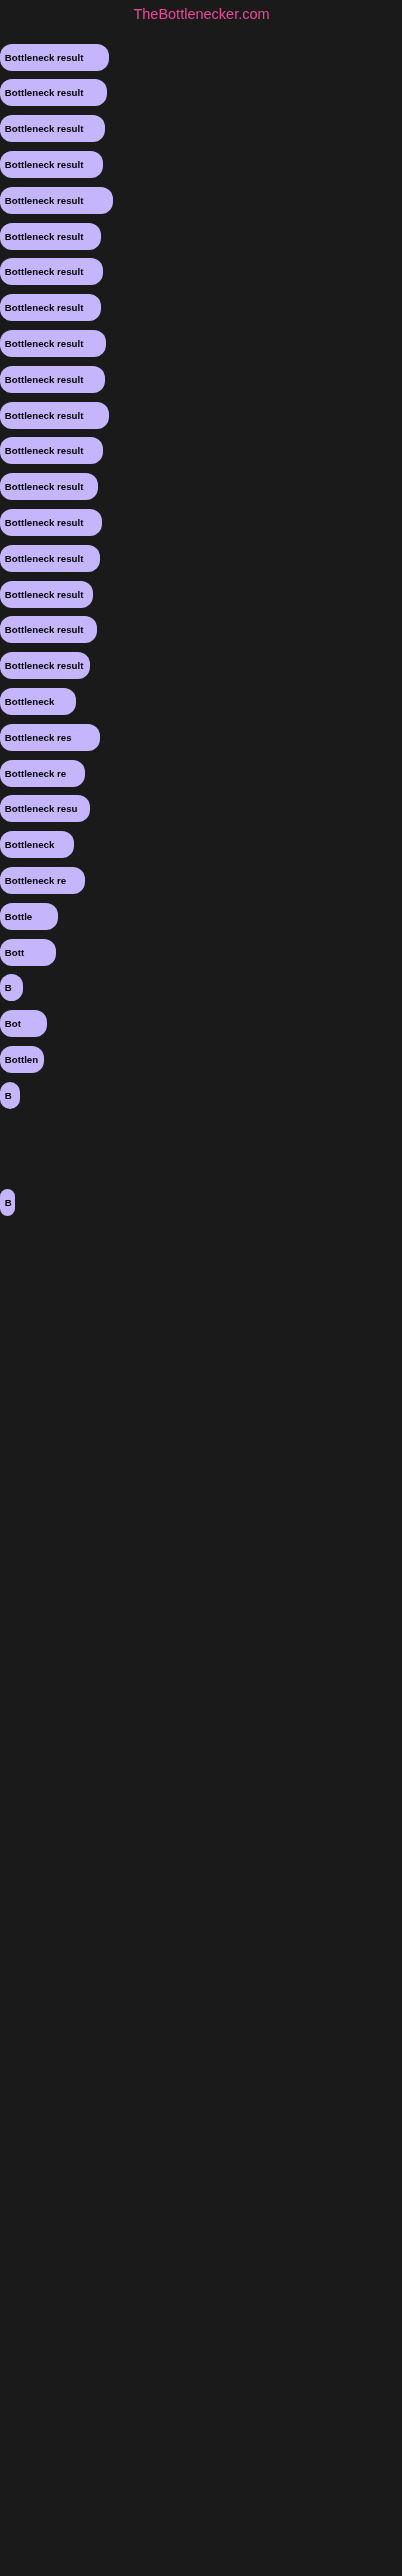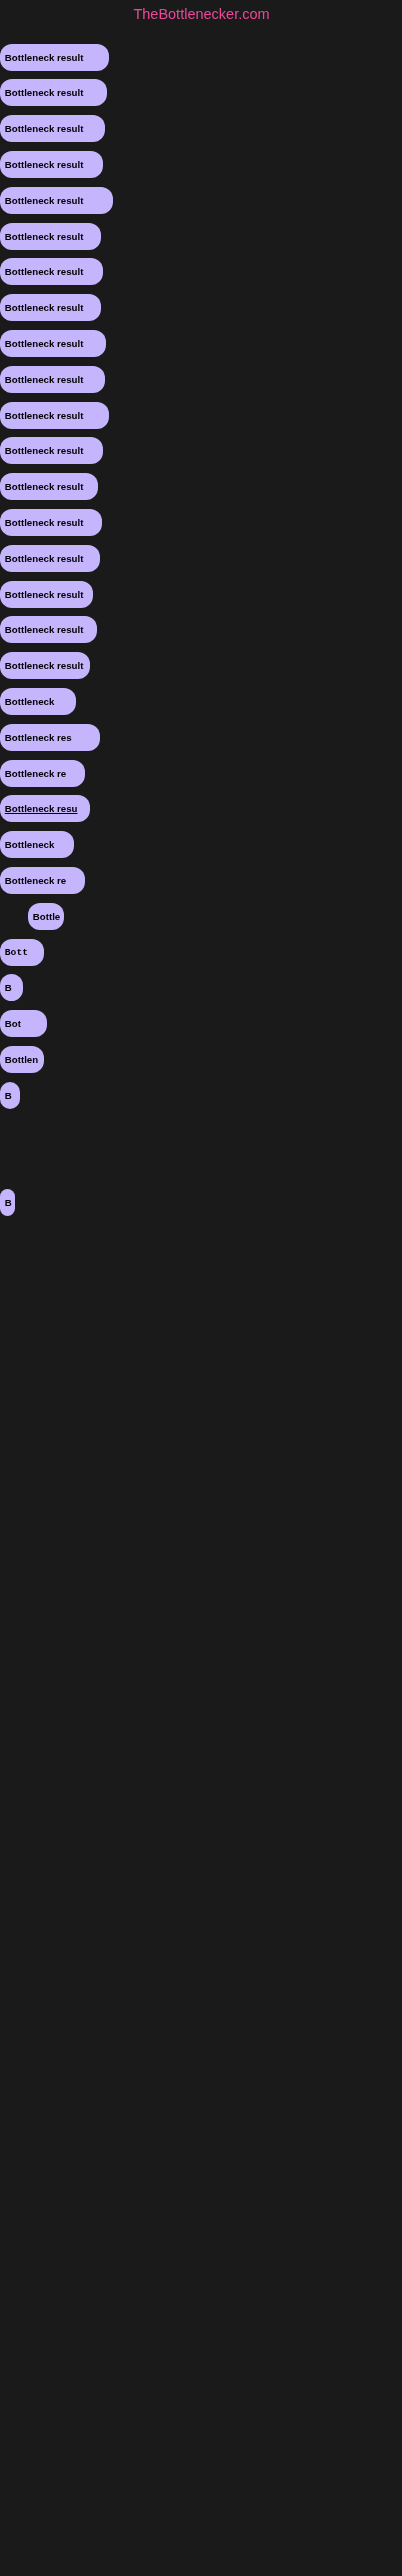"Bottleneck resu" div.bar { text-decoration: underline -> none }
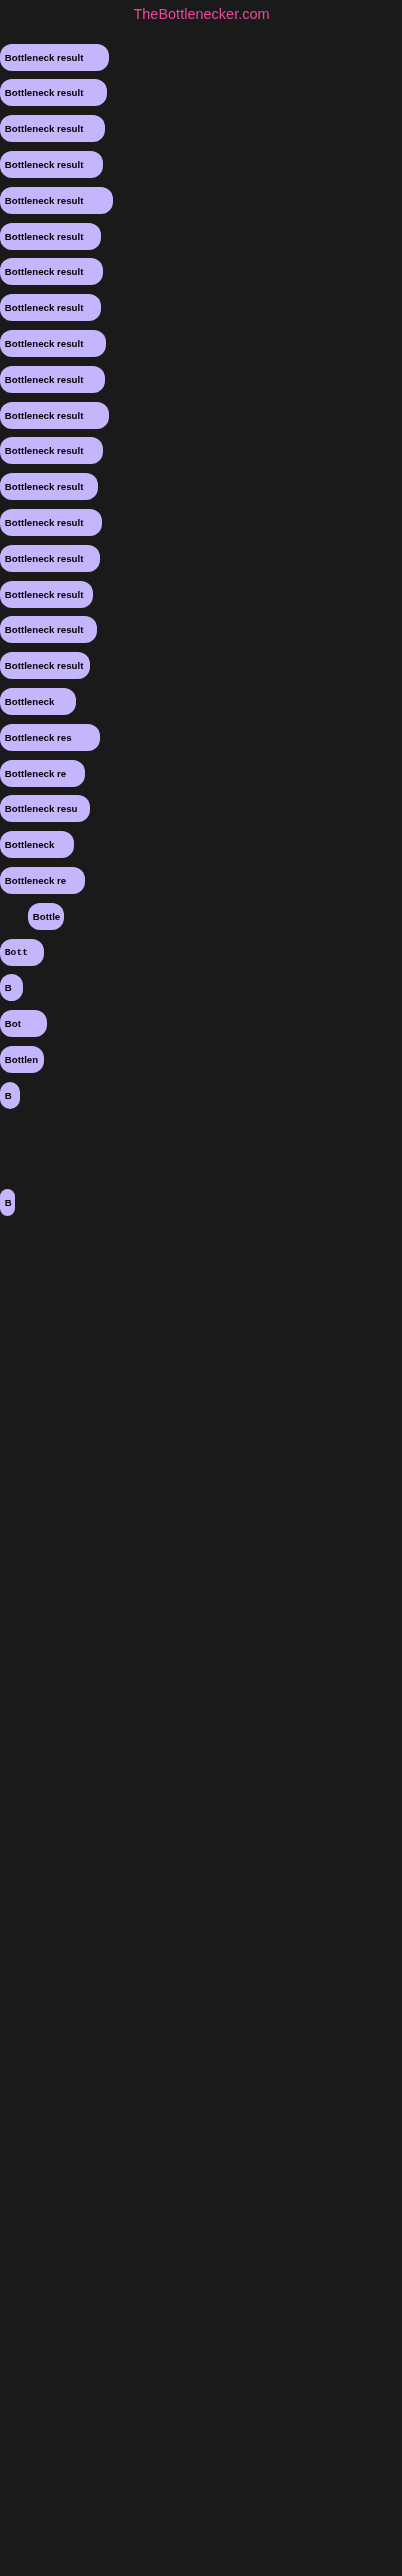"Bottle" div.bar { margin-left: 28px -> none; width: 36px -> 58px }
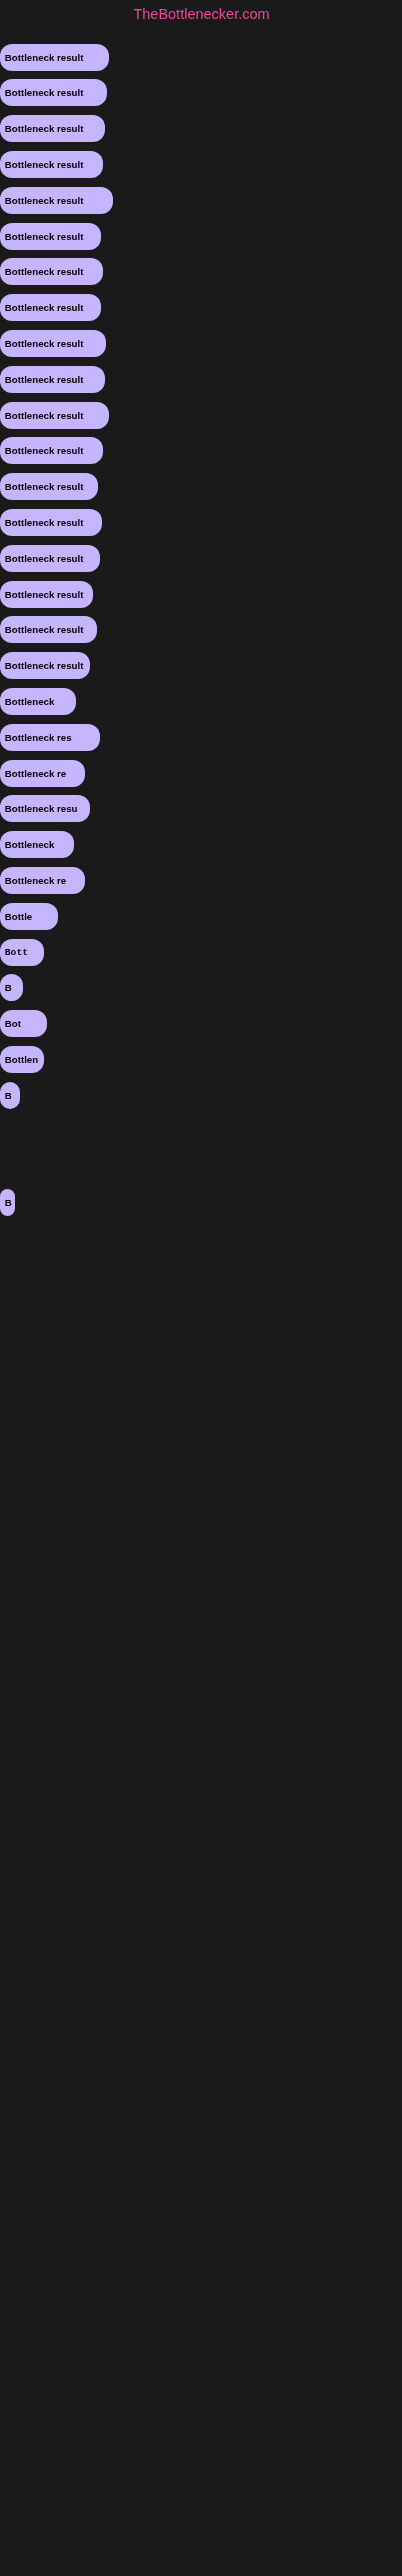"Bott" div.bar { font-family: Liberation Mono, monospace -> none; width: 44px -> 56px }
